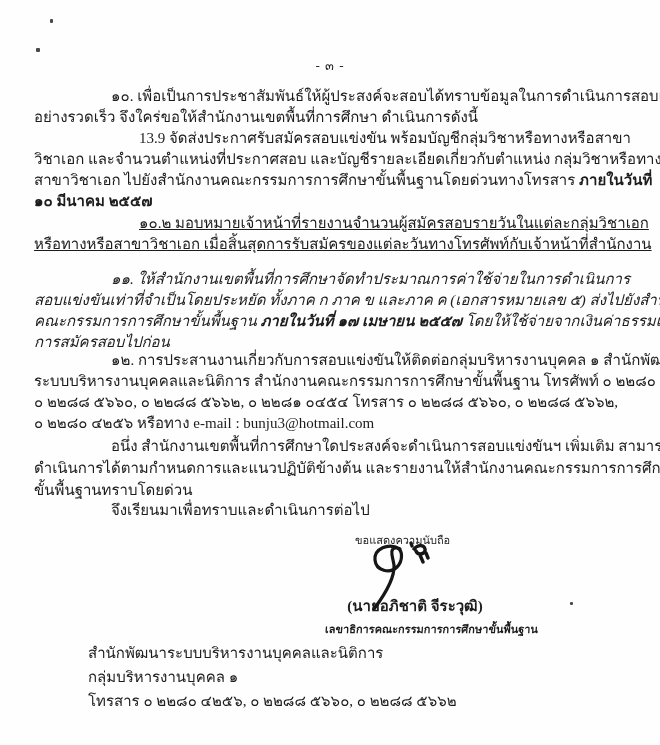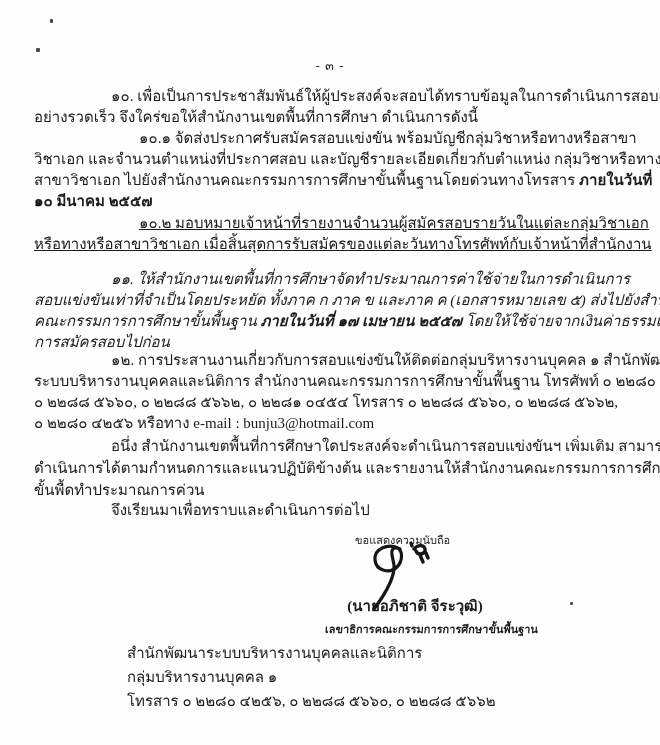"๑๐.๑ จัดส่งประกาศรับสมัครสอบแข่งขัน" div.ln { text: ๑๐.๑ -> 13.9 }
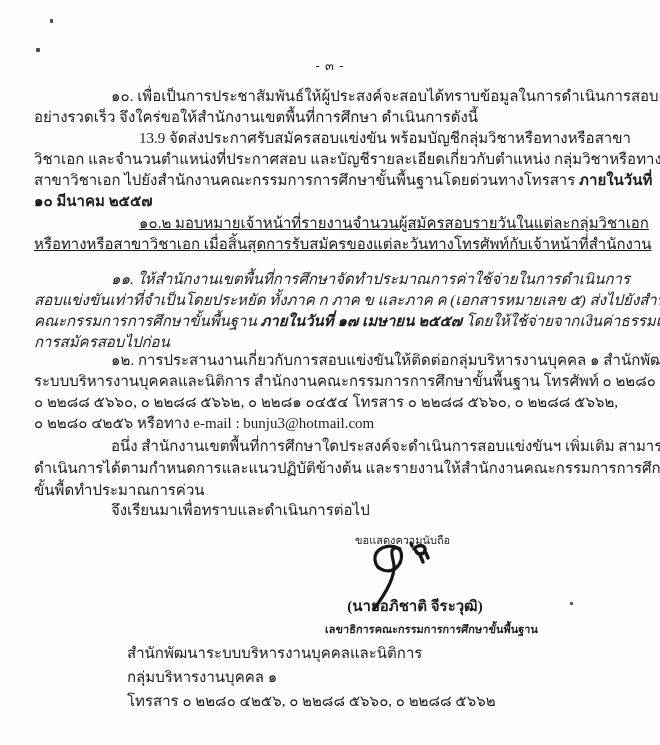"ขั้นพื้ดทำประมาณการค่วน" div.ln { text: ขั้นพื้ดทำประมาณการค่วน -> ขั้นพื้นฐานทราบโดยด่วน }
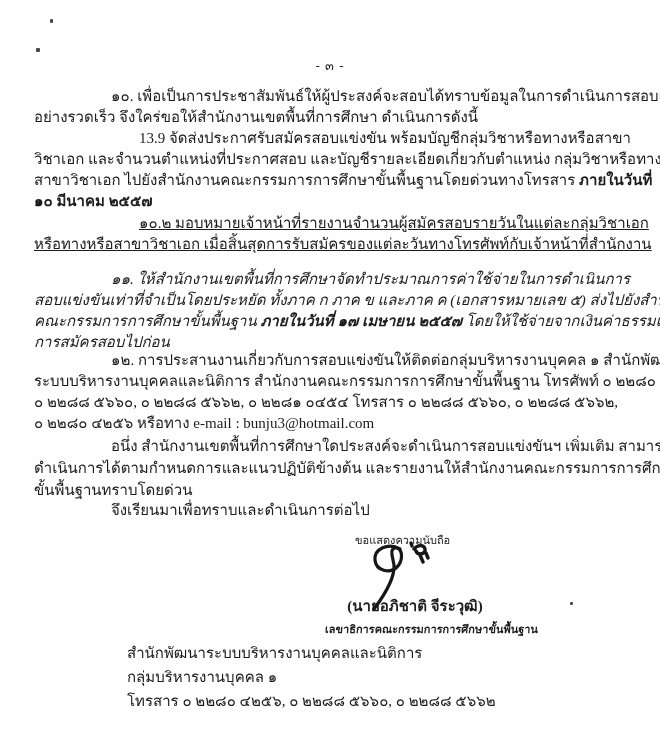"สำนักพัฒนาระบบบริหารงานบุคคลและนิติการ" .footer .ln { margin-left: 39px -> none }
